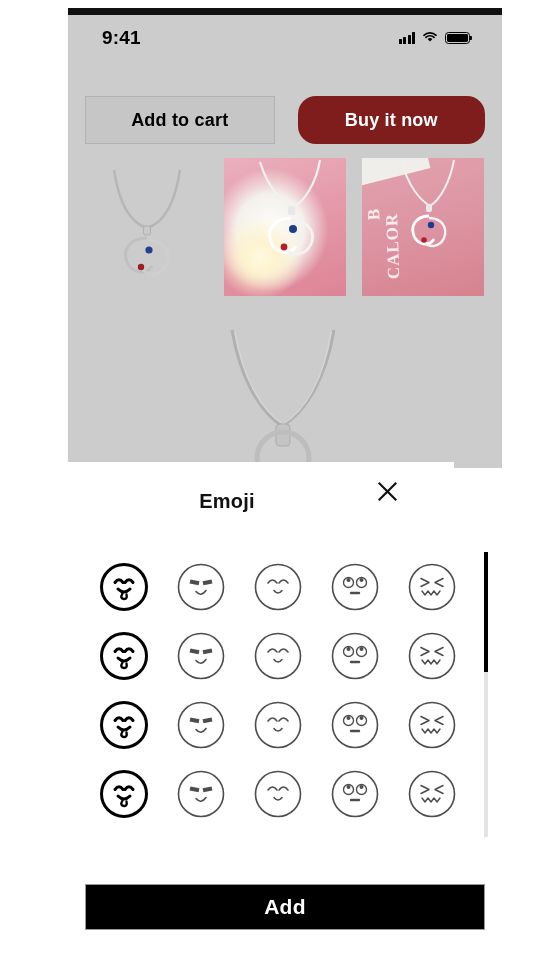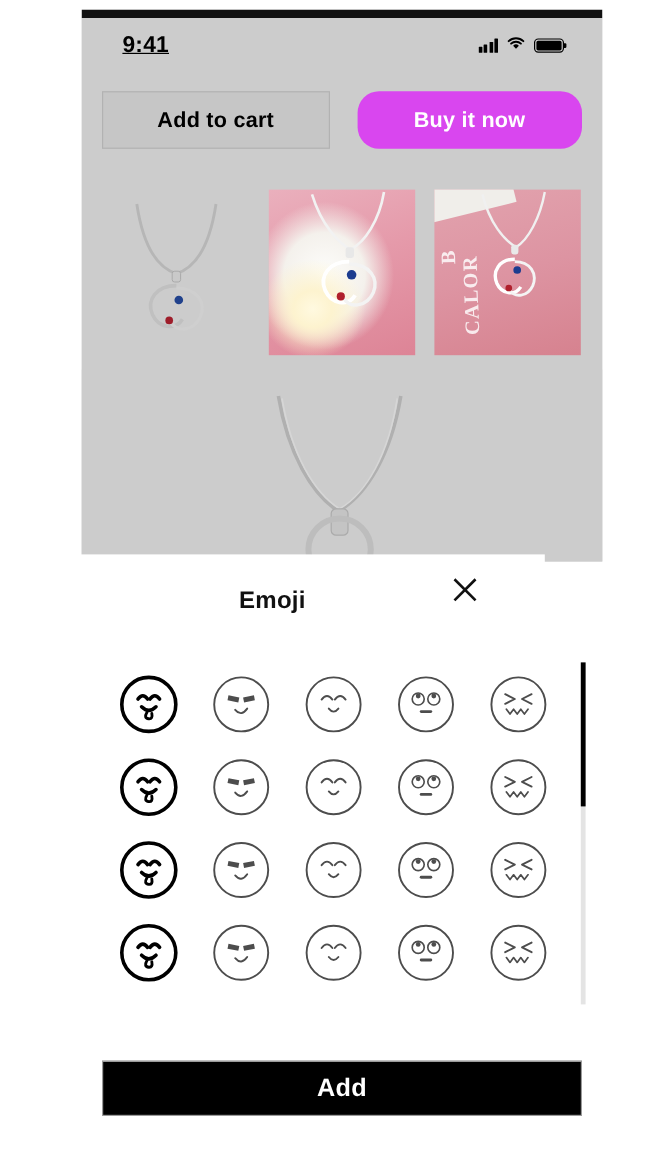"9:41" #status-time { text-decoration: underline -> none }
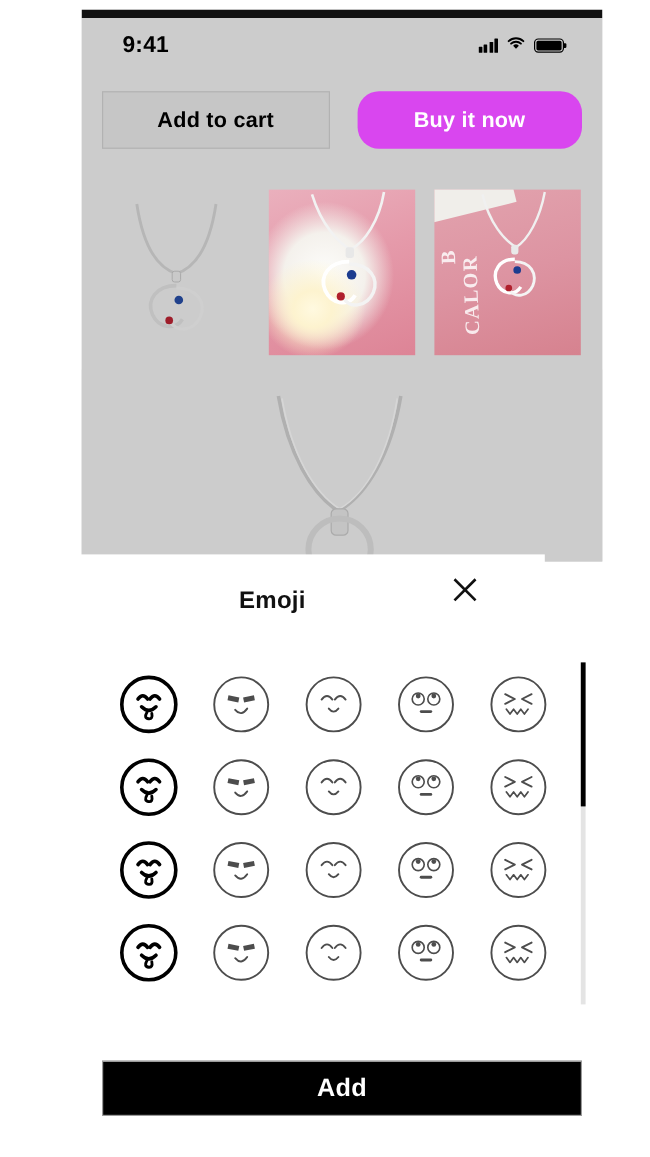"Add to cart" #cta-row { top: 68px -> 88px }
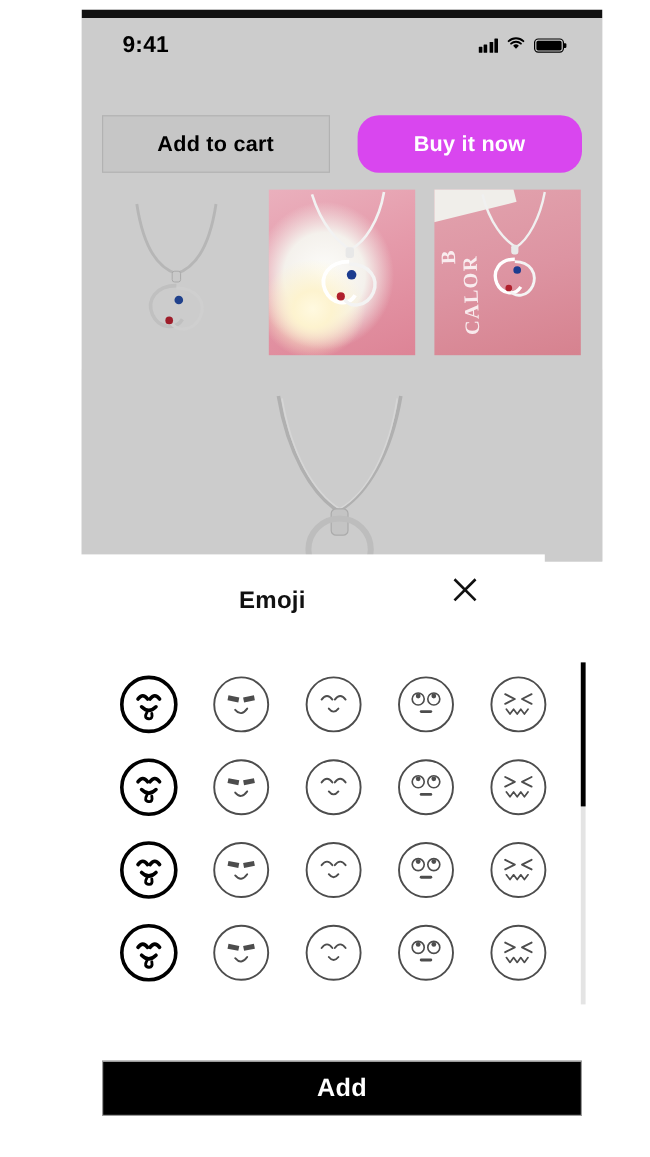"Buy it now" #btn-buy-it-now { background: #d946ef -> #7f1d1d }
